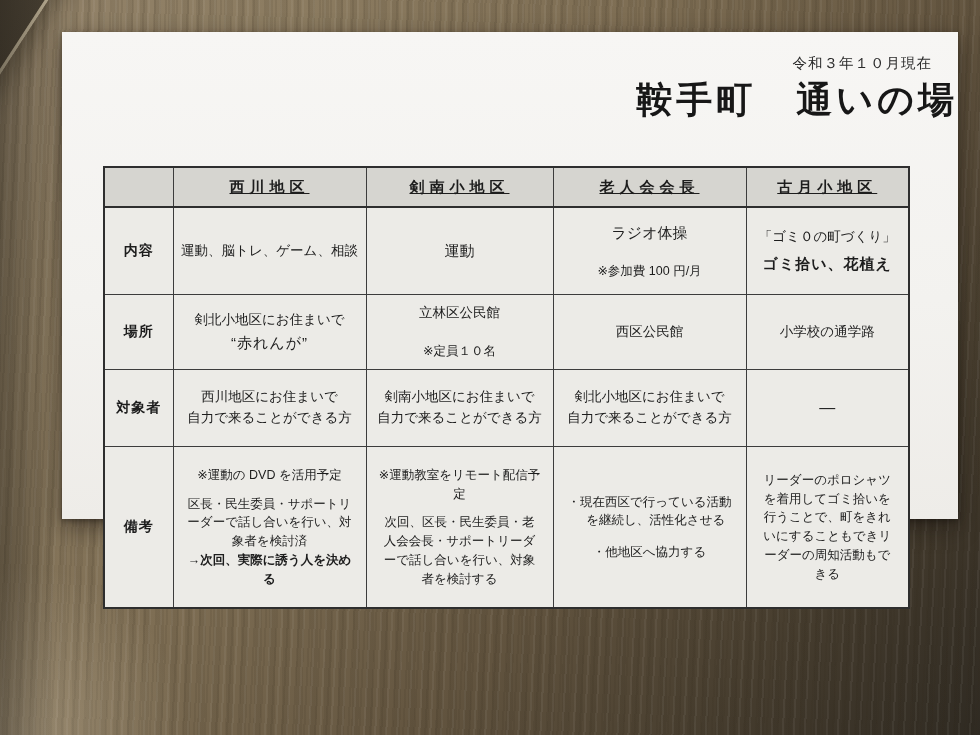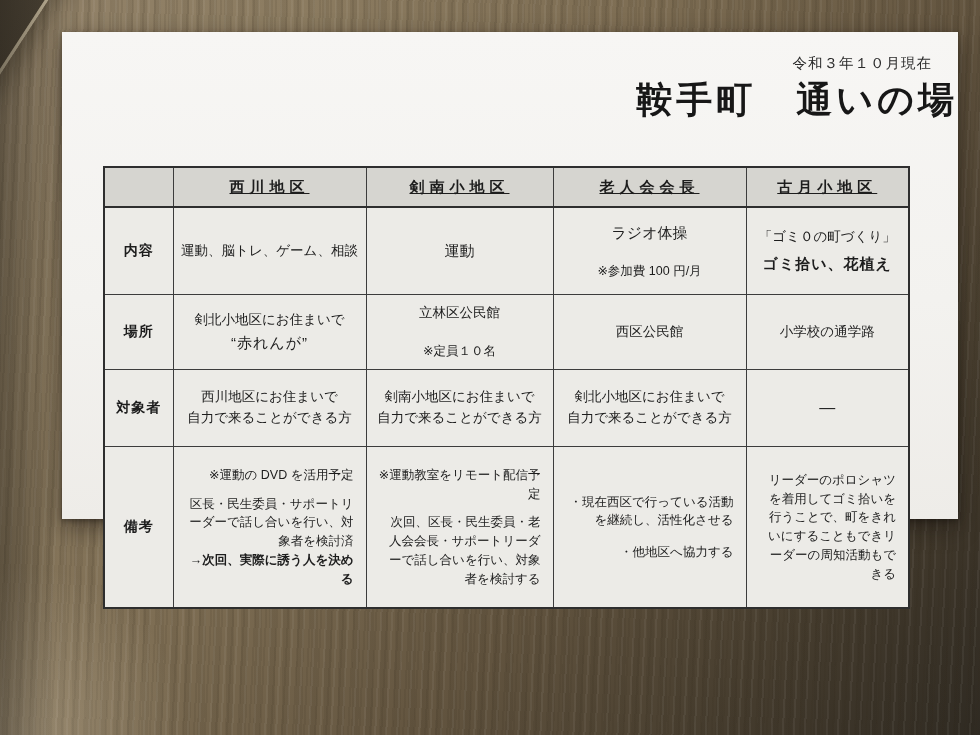"※運動の DVD を活用予定" tr.r-biko td { text-align: right -> center }
